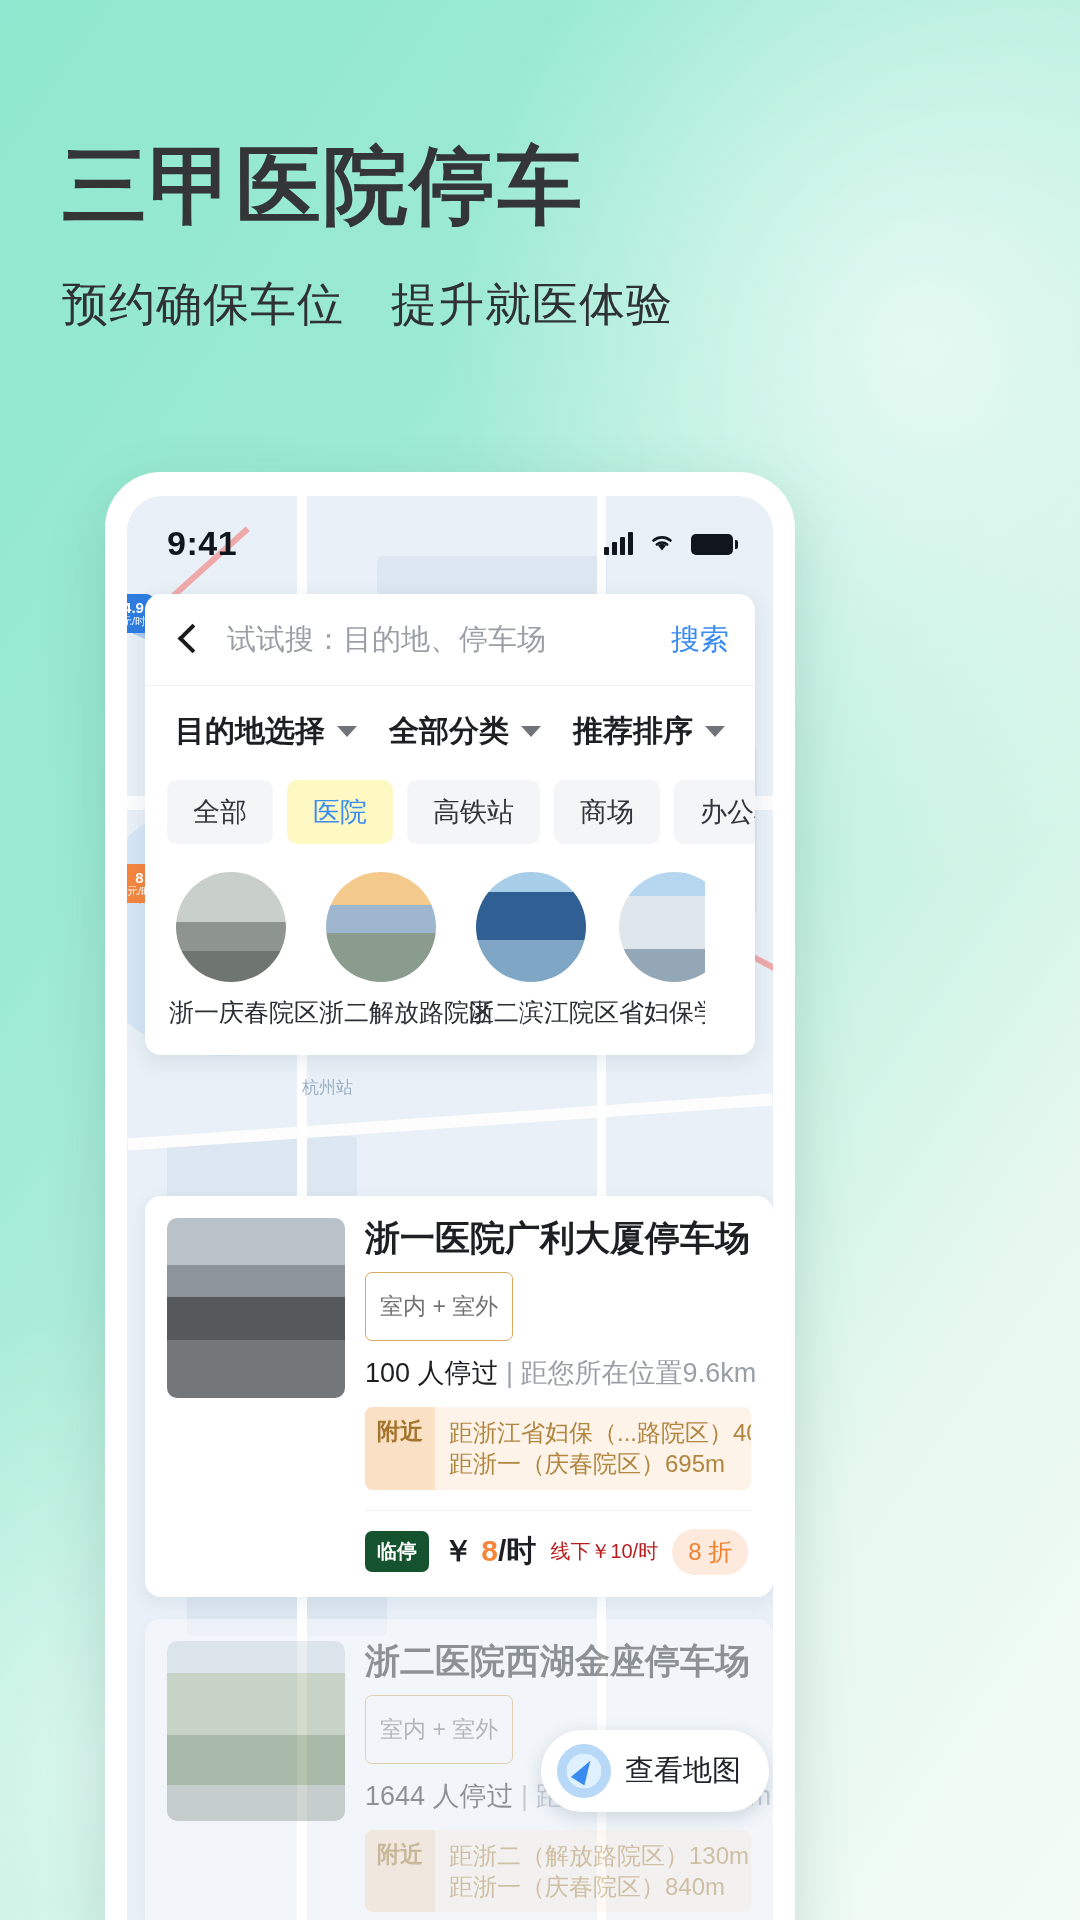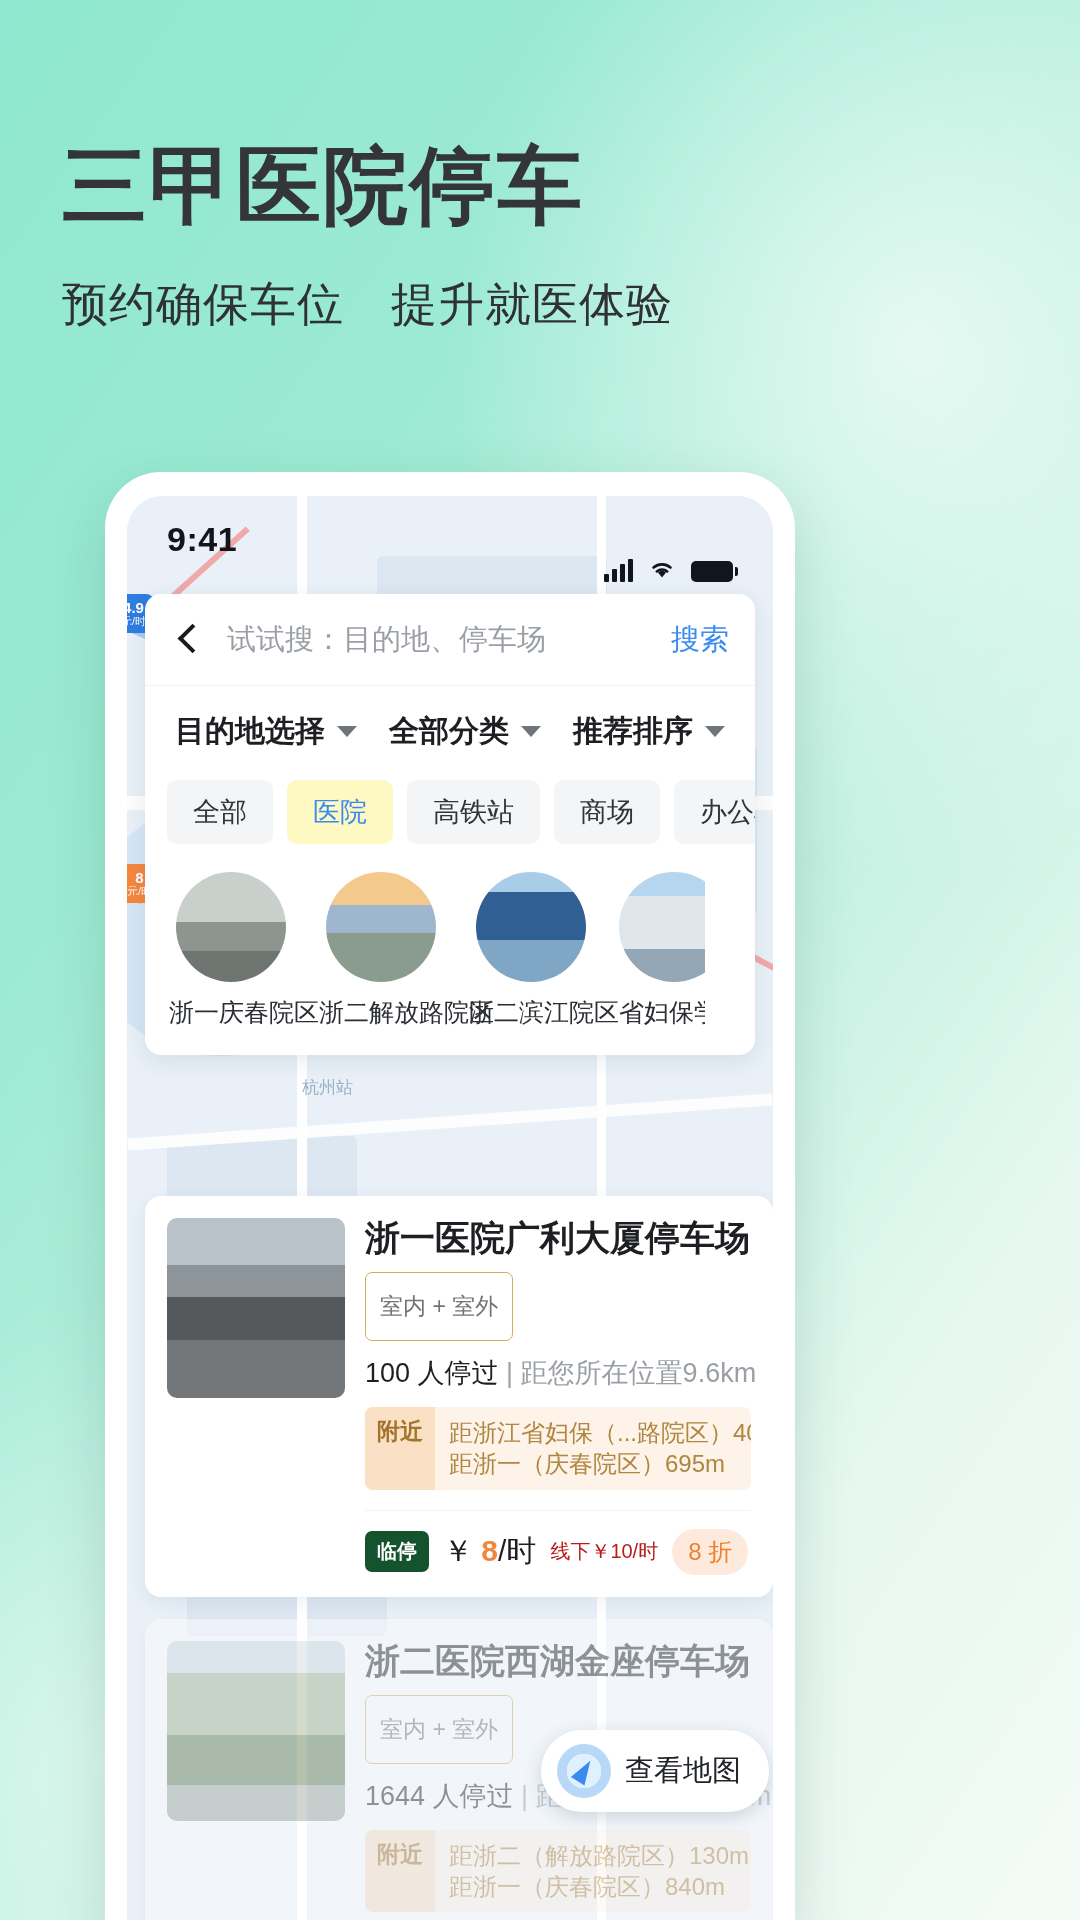"9:41" .statusbar { align-items: none -> center; top: 16px -> 8px }
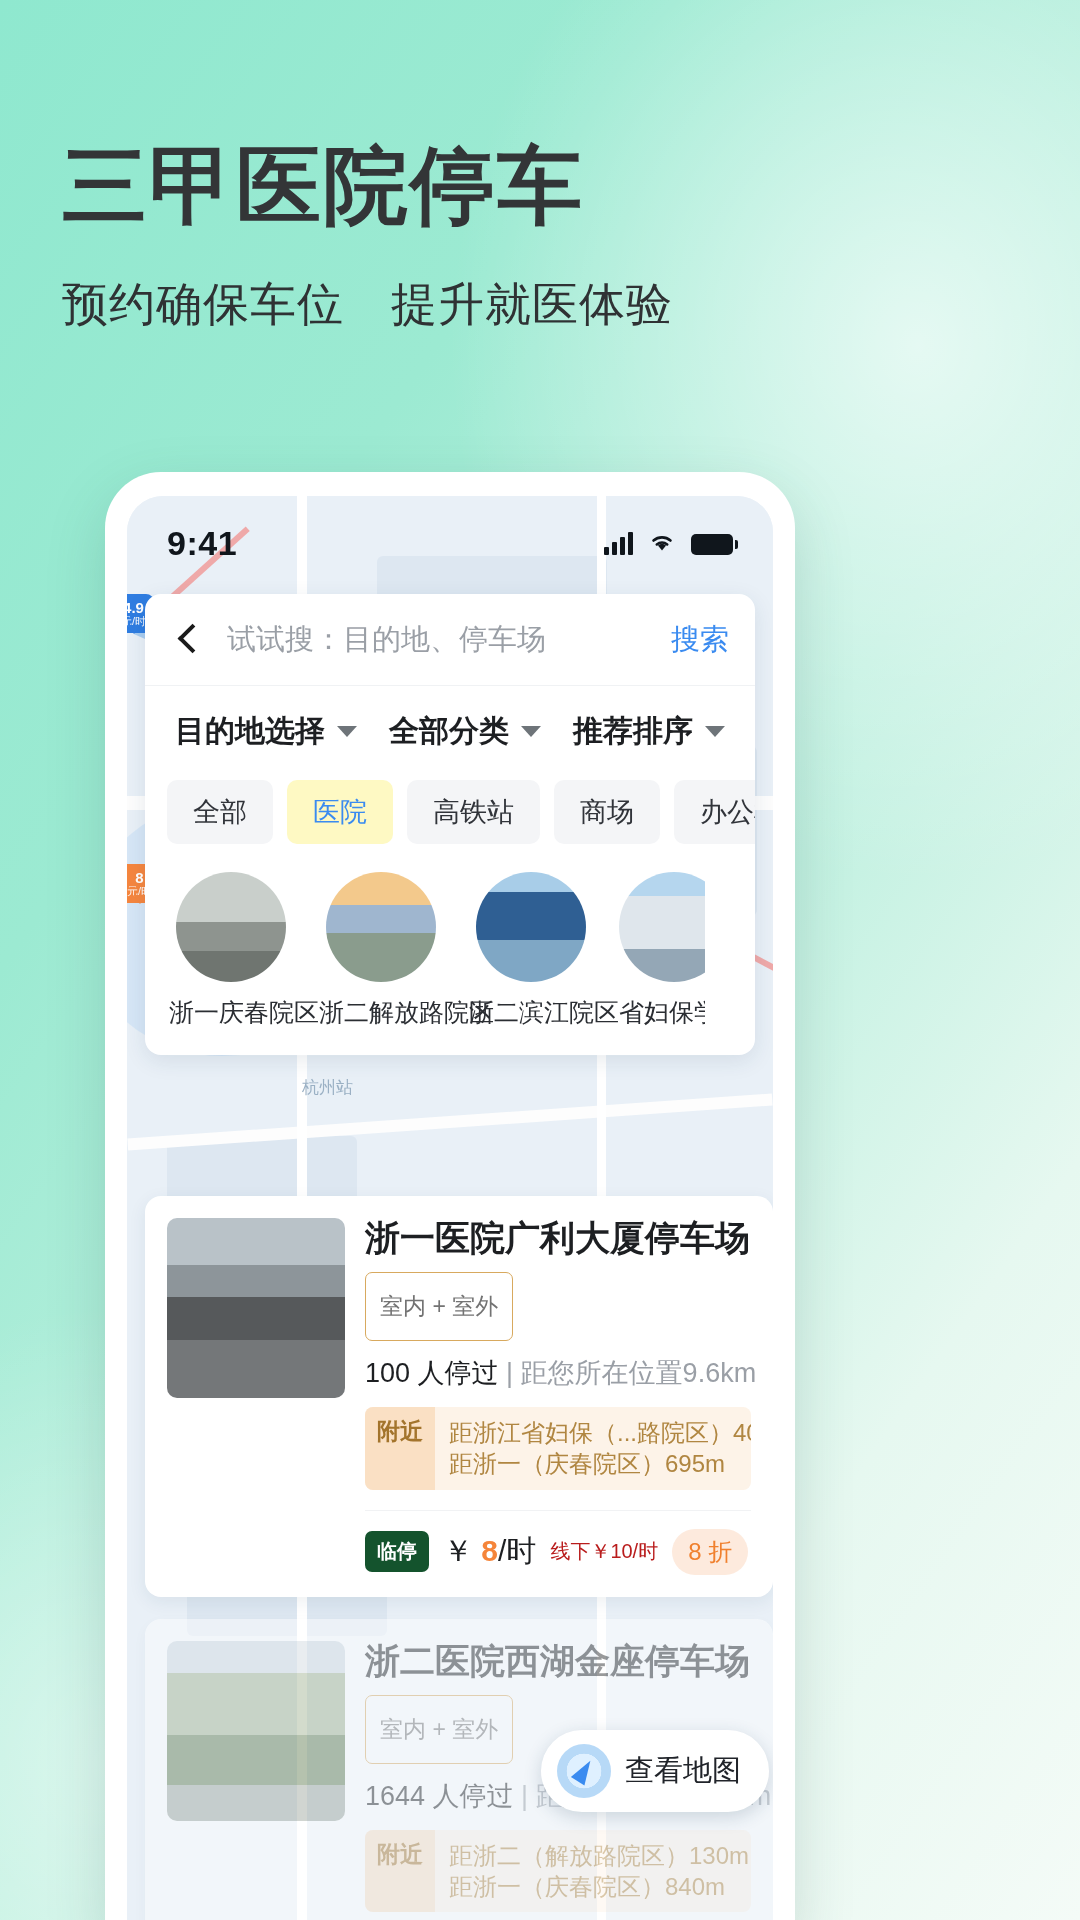"￥ 8/时" .pmain { font-weight: normal -> bold }
